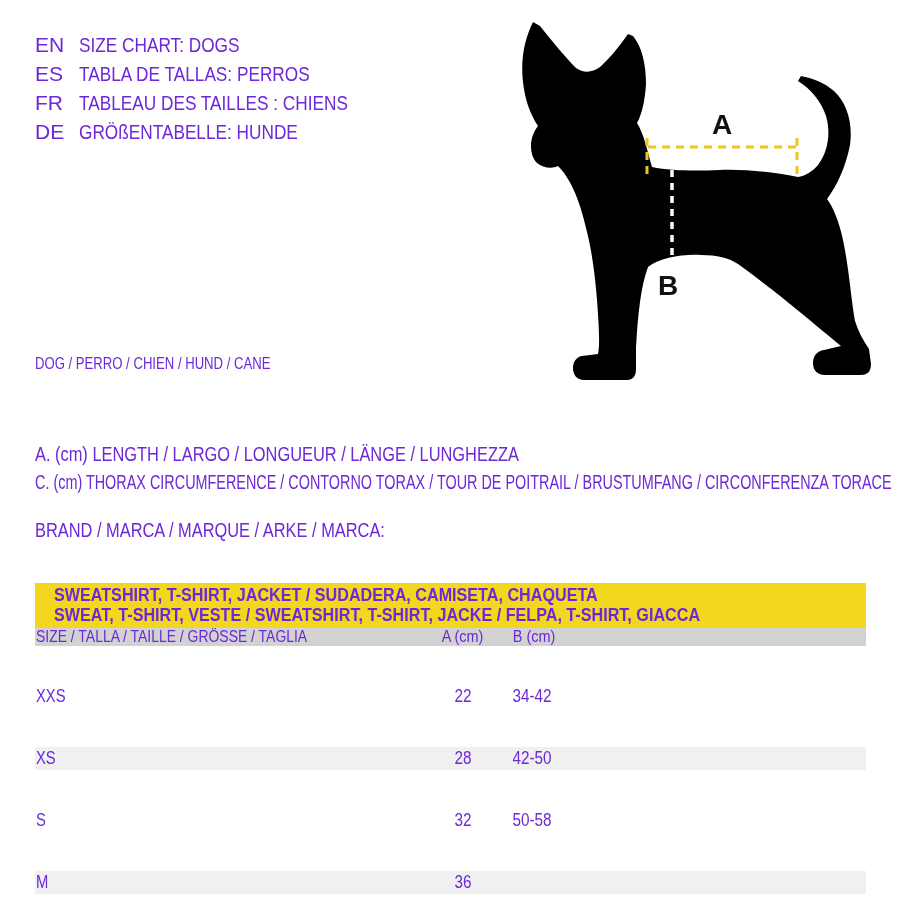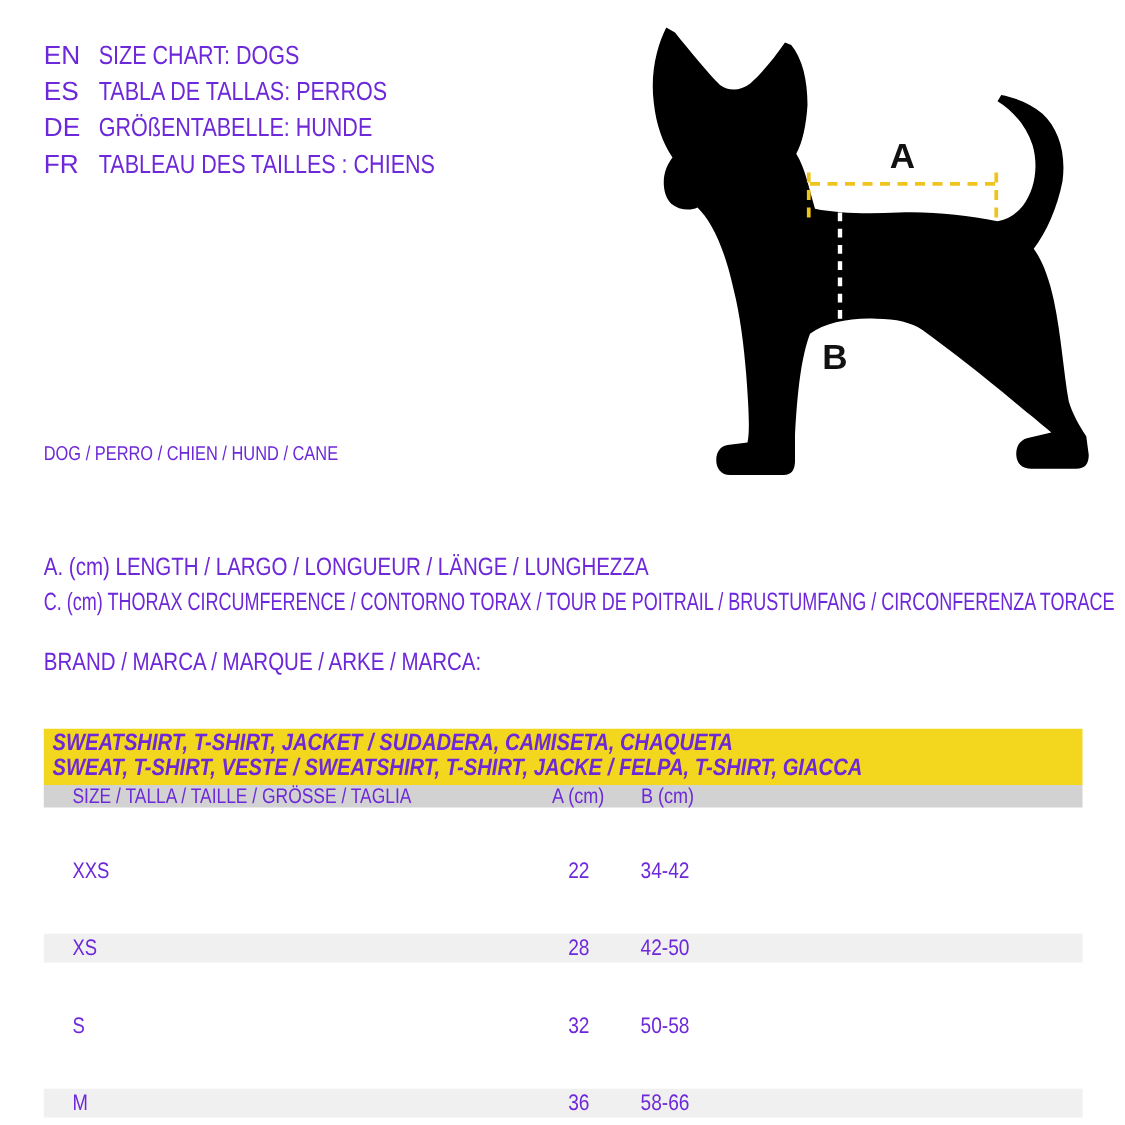"DE GRÖßENTABELLE: HUNDE" div.lang-row { order: before "FR TABLEAU DES TAILLES :" -> after "FR TABLEAU DES TAILLES :" }
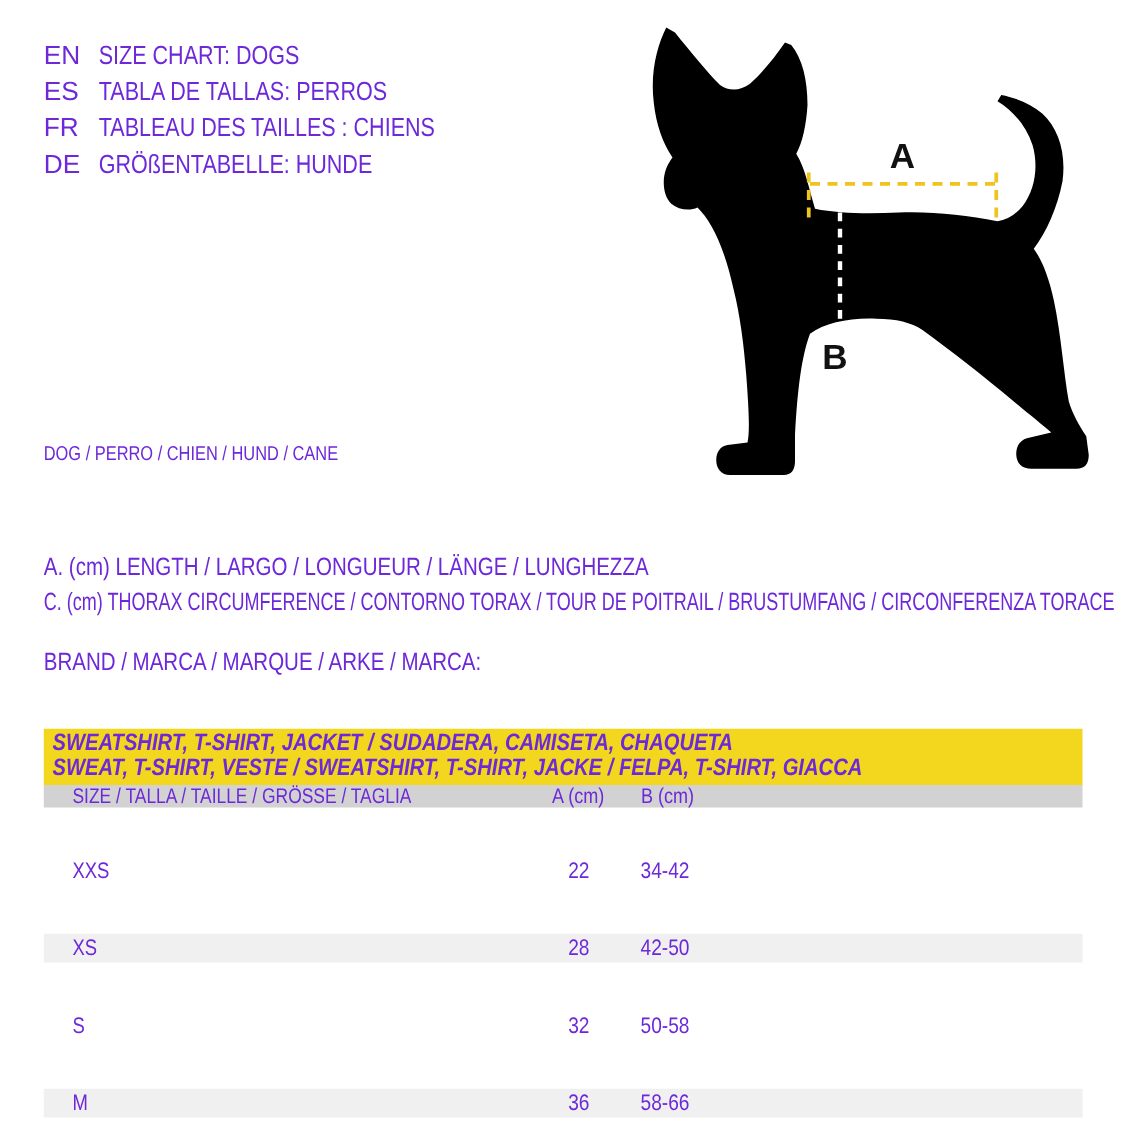"SWEATSHIRT, T-SHIRT, JACKET / SUDADERA," .band { font-style: italic -> none; padding: 2px 0 3px 7px -> 2px 0 3px 19px }
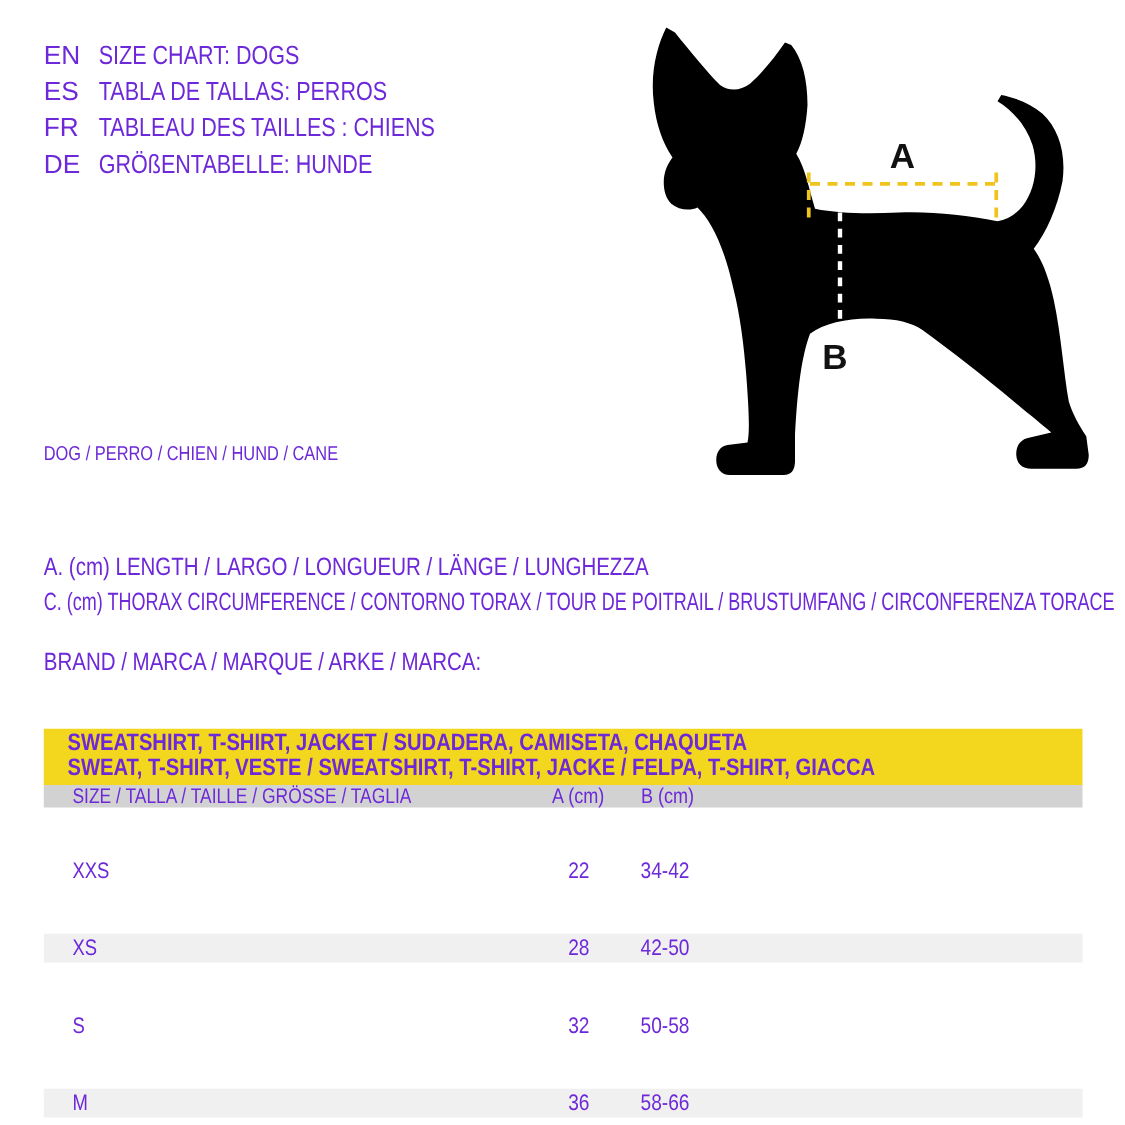"SIZE / TALLA / TAILLE" .c1 { padding-left: 23px -> 1px }
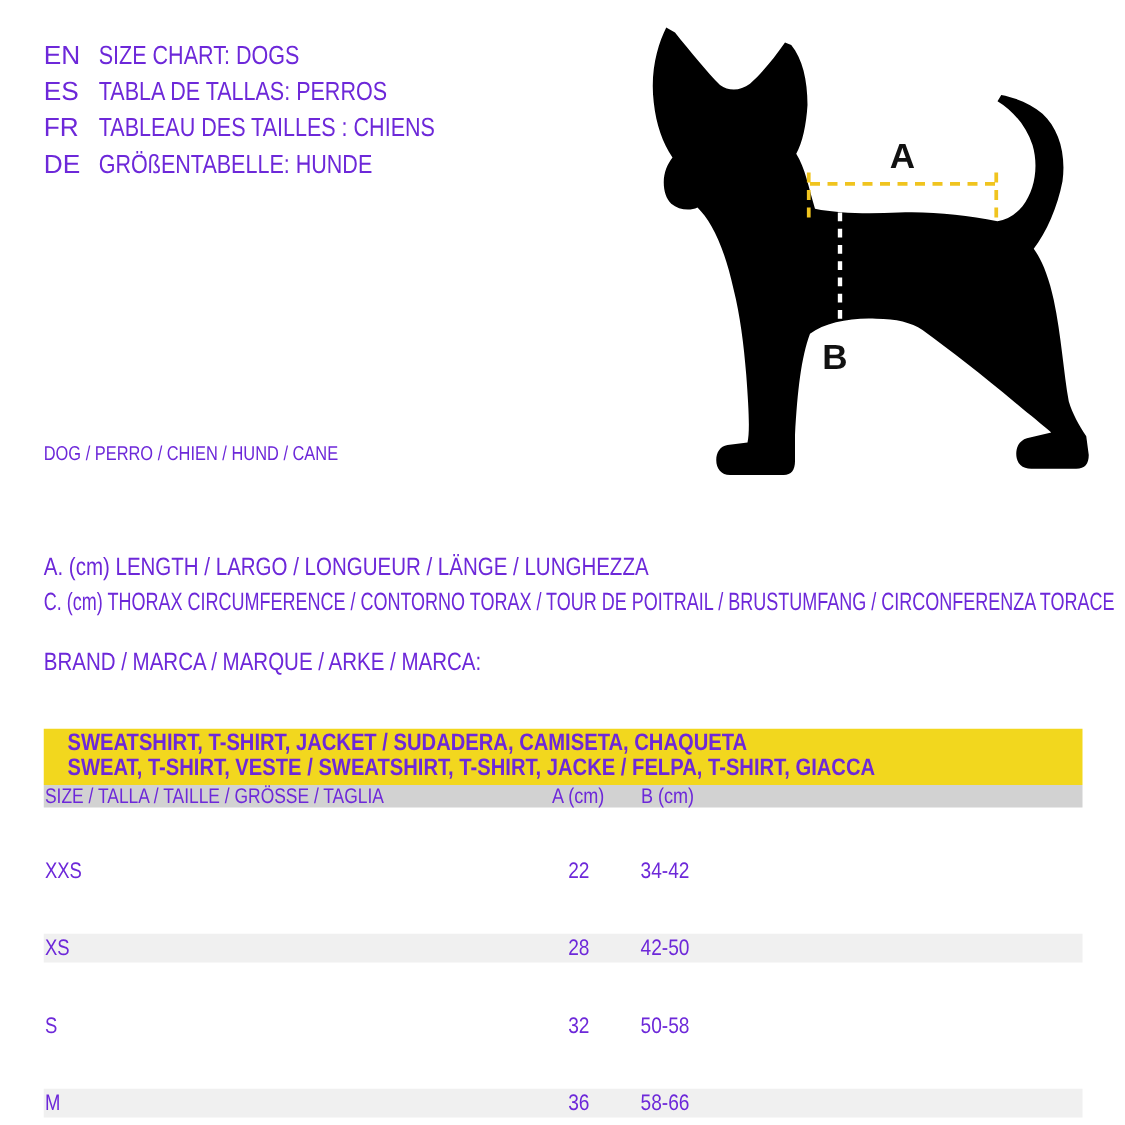"58-66" span.c3 { html: <span><span>58-66</span></span> -> none }
